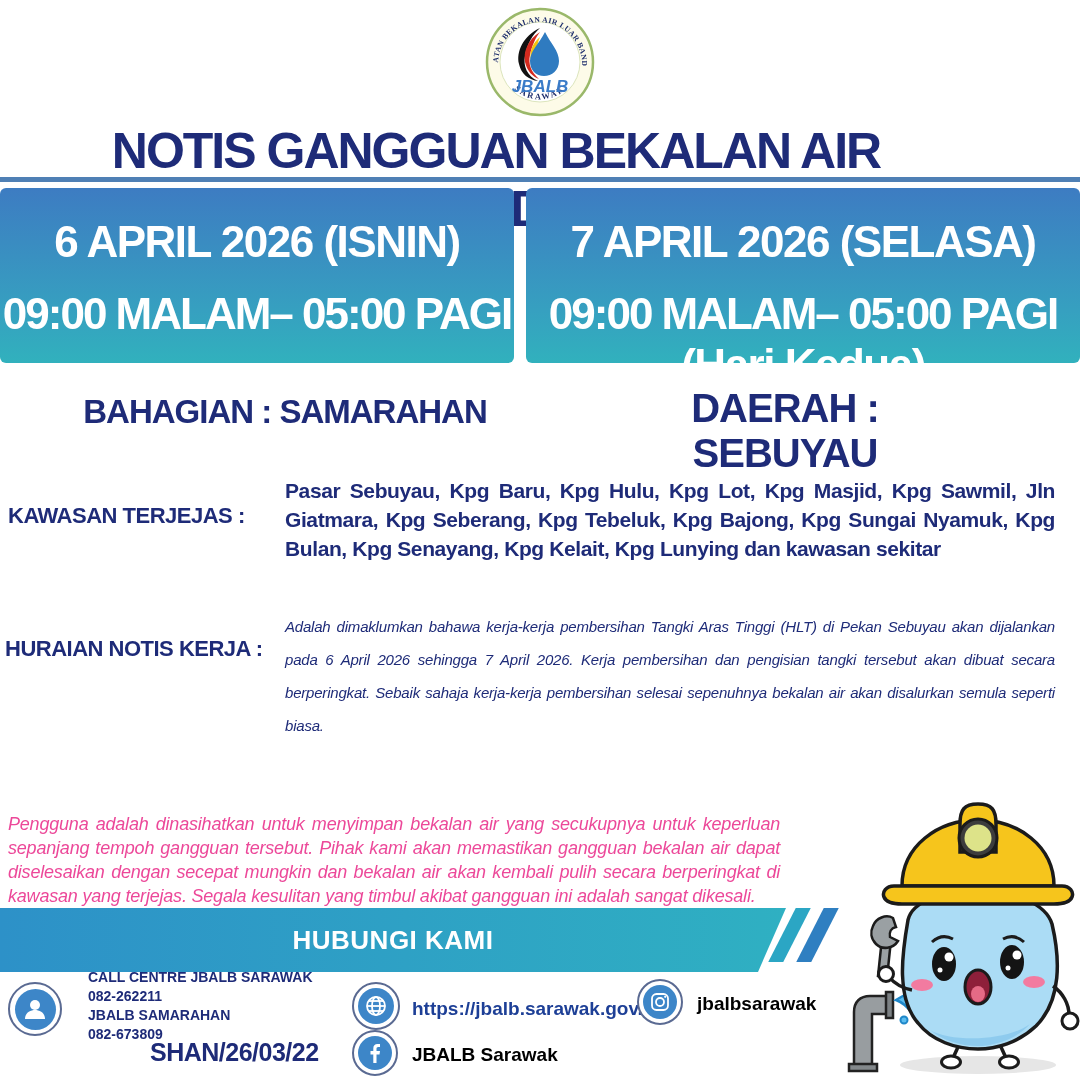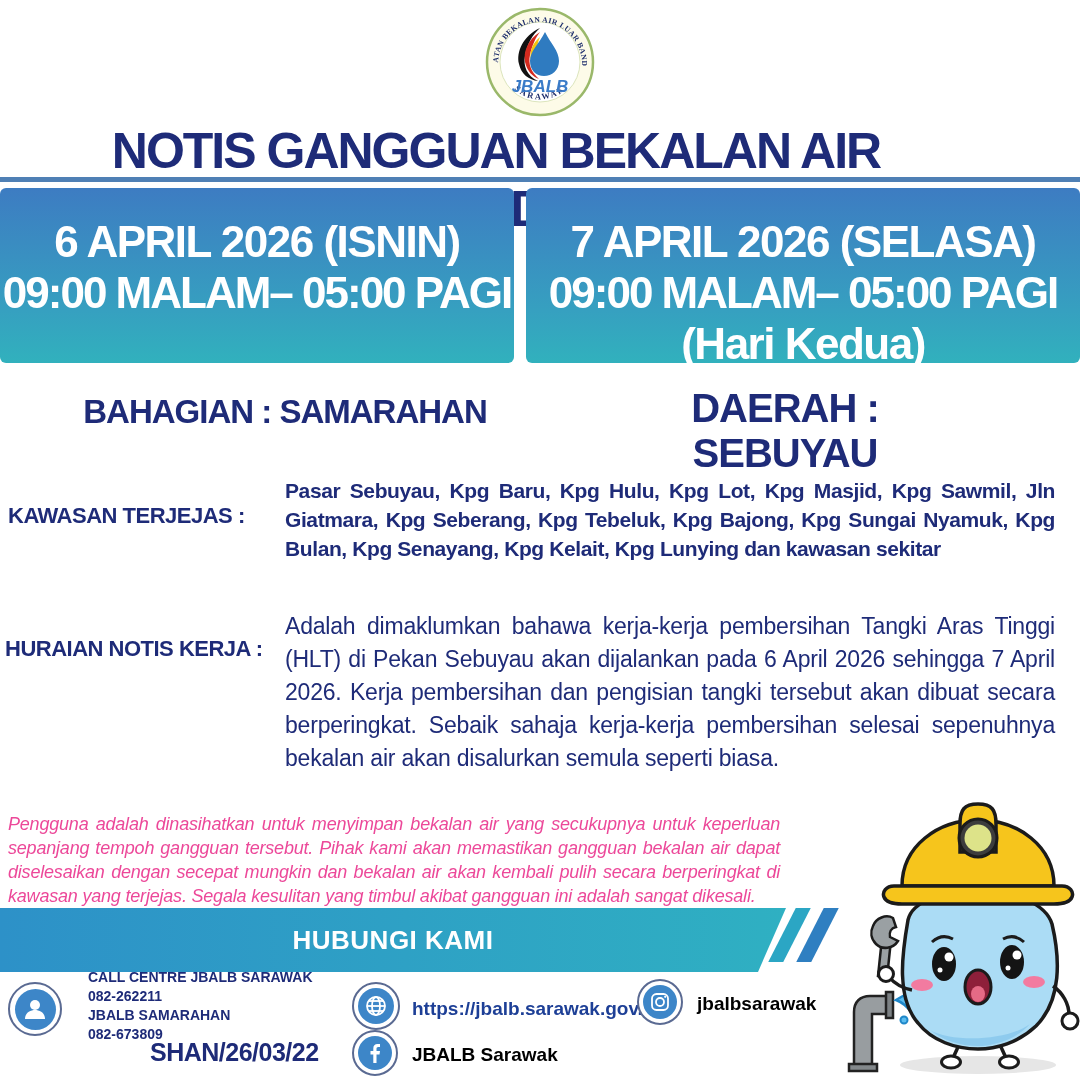"09:00 MALAM– 05:00 PAGI" .day-block .time { margin-top: none -> 21px }
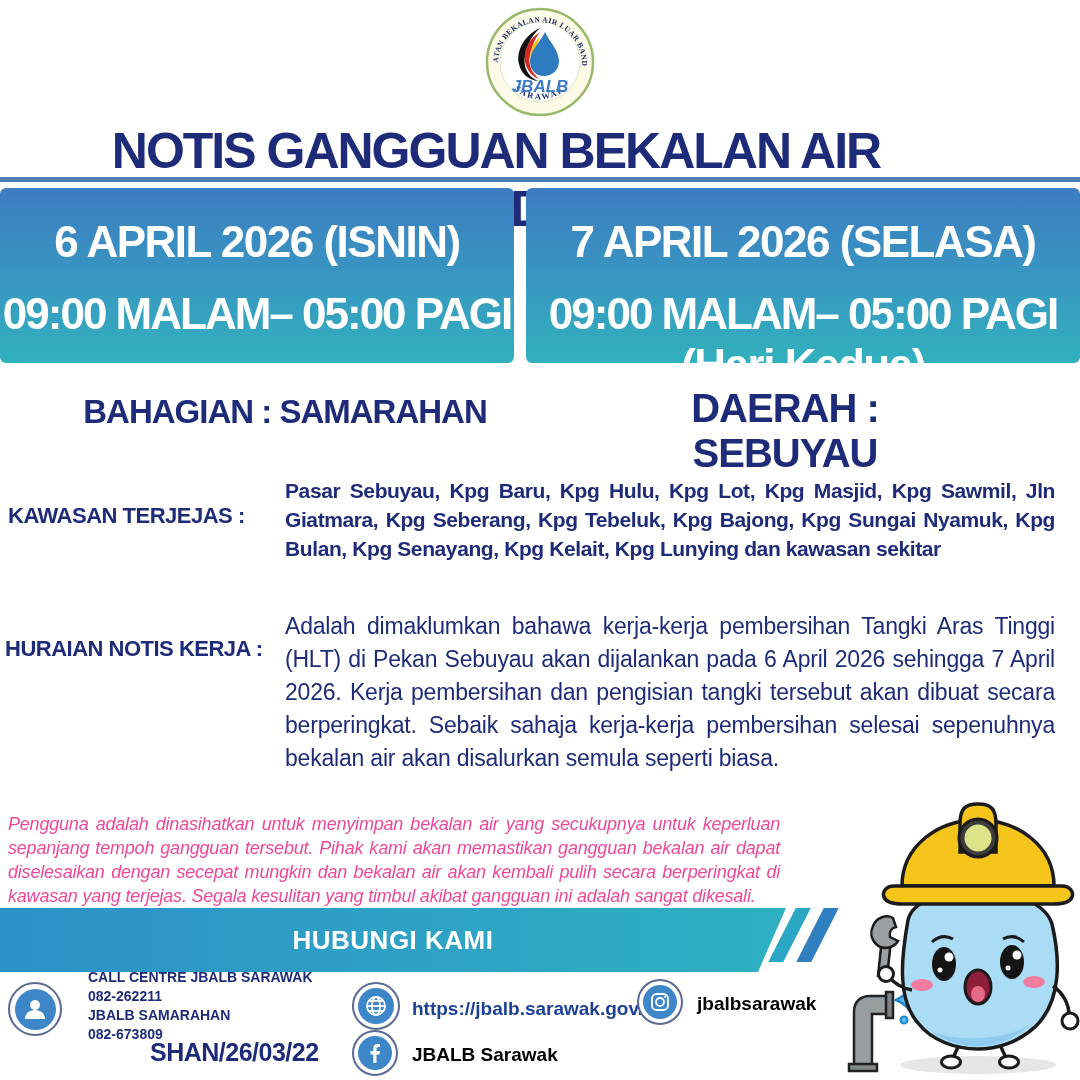"Adalah dimaklumkan bahawa kerja-kerja" .huraian-body { font-size: 23px -> 15px; font-style: none -> italic }
